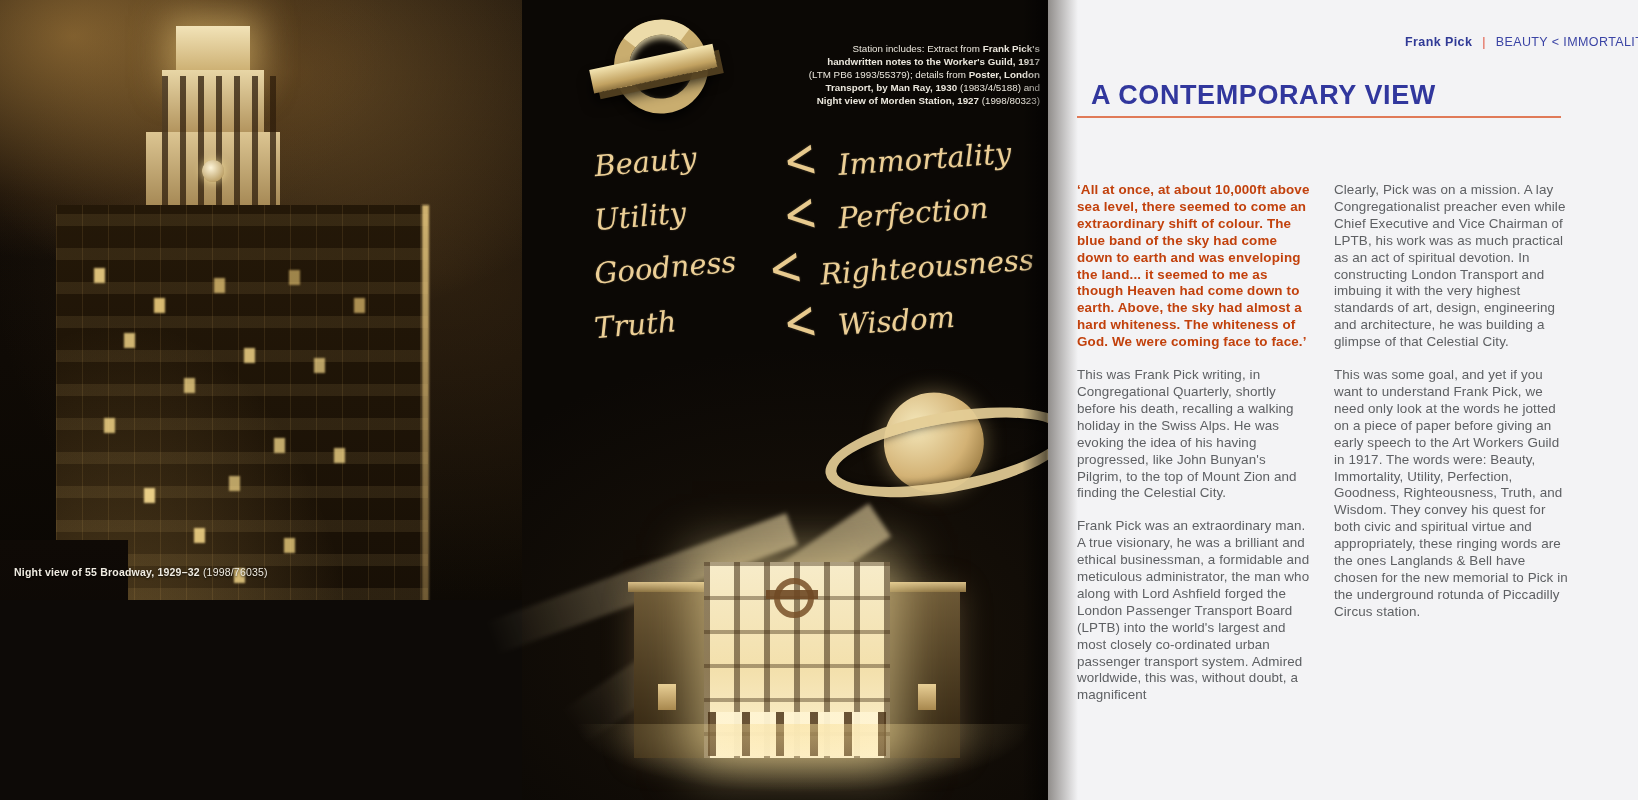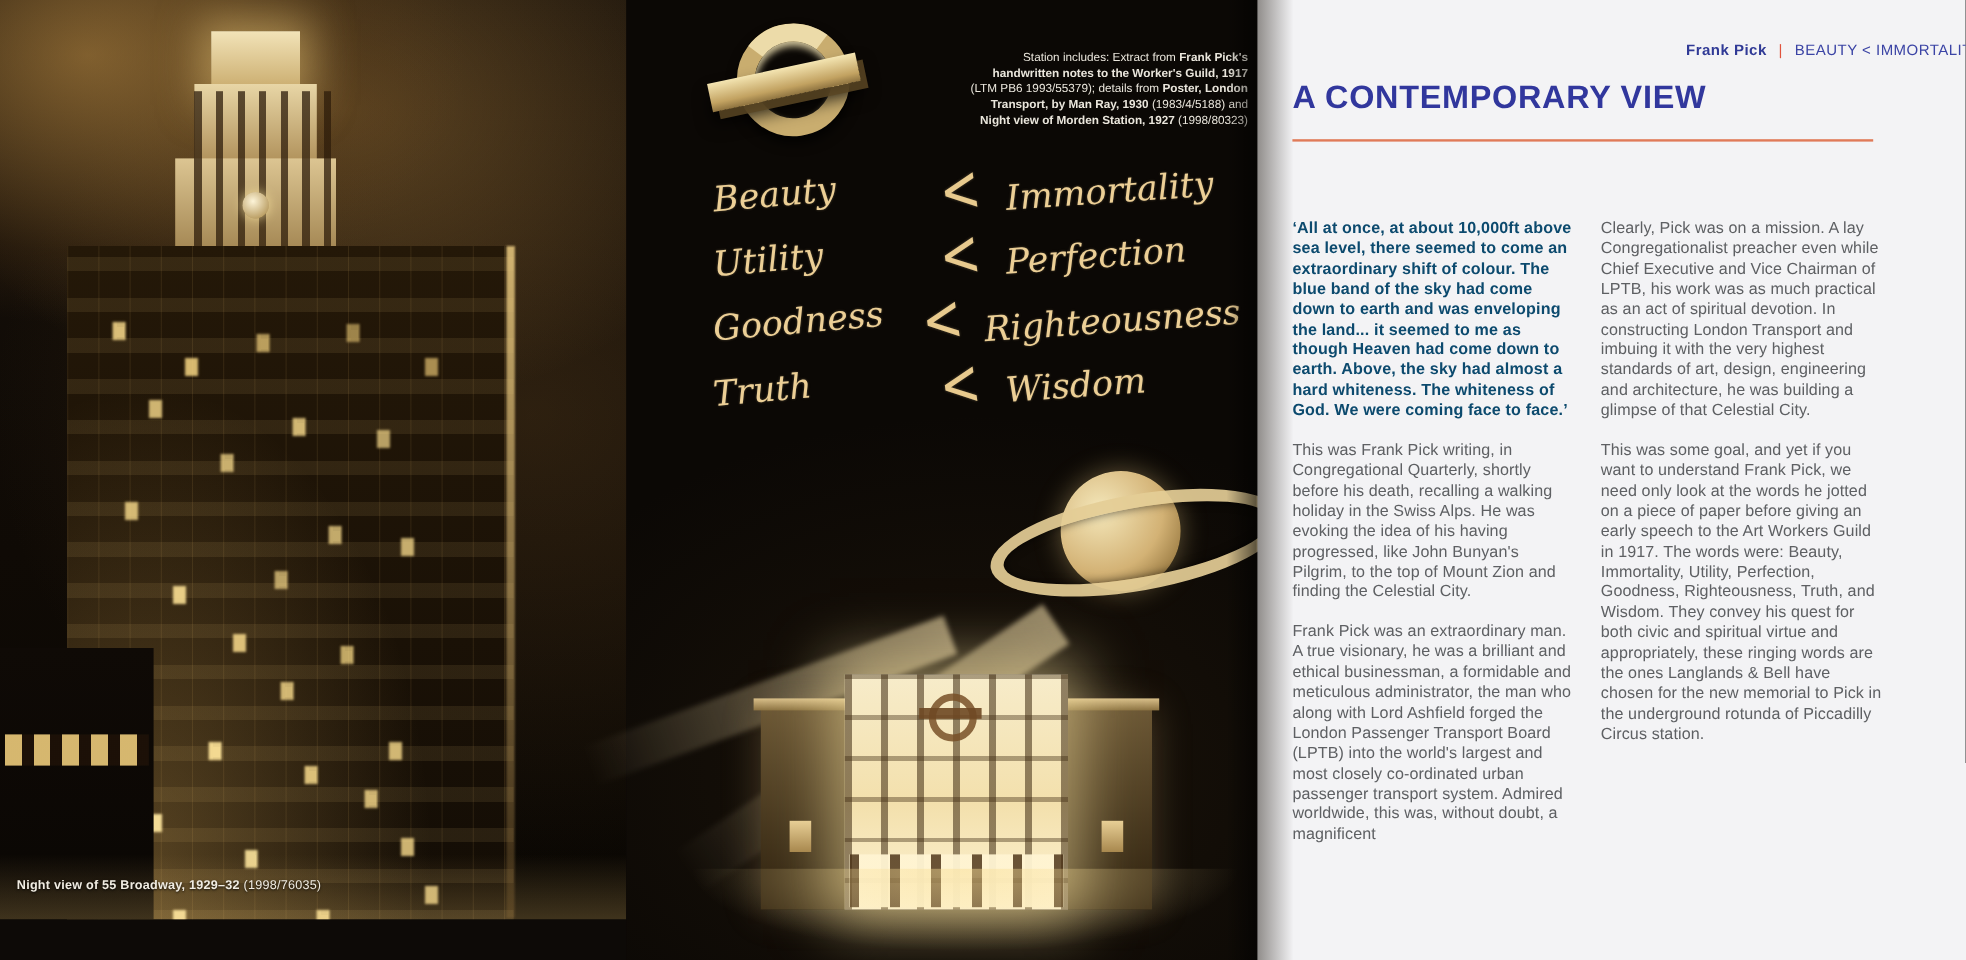"A CONTEMPORARY VIEW" h1.page-title { margin: 0 -> 14px }
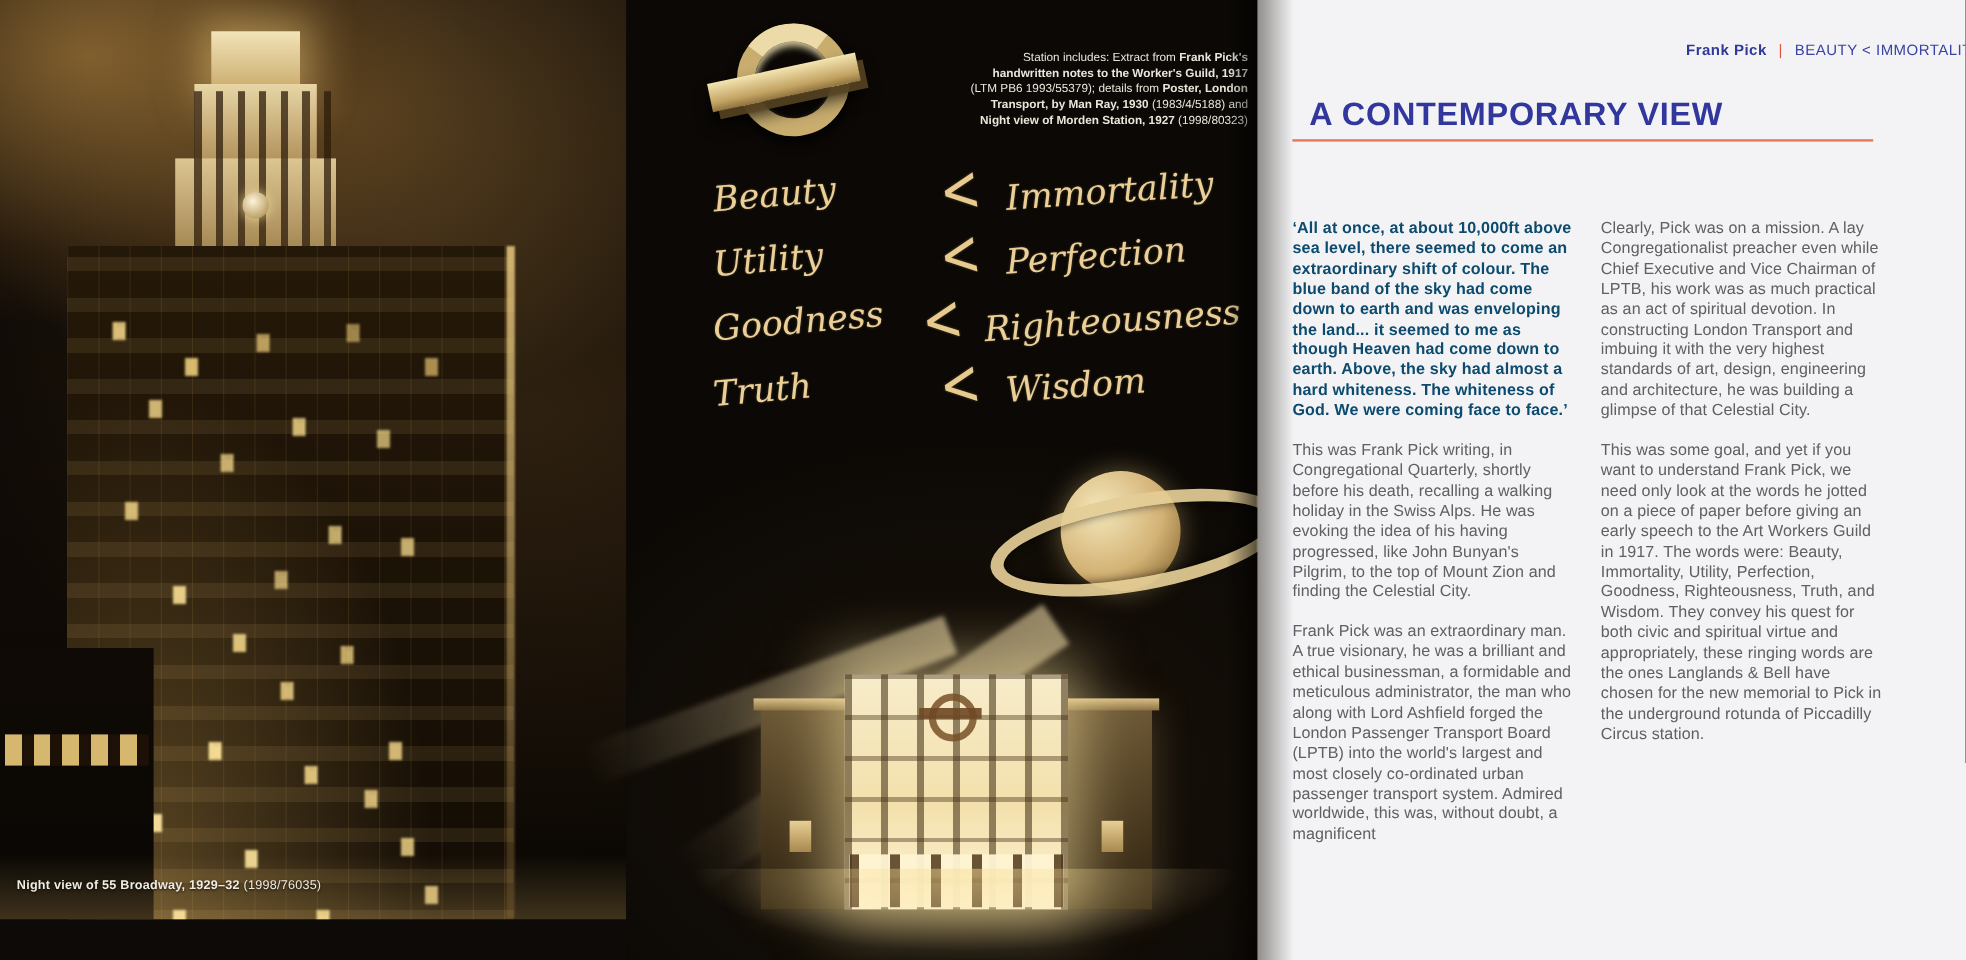"‘All at once, at about" .col p.quote { color: #0c4a6e -> #c2410c }
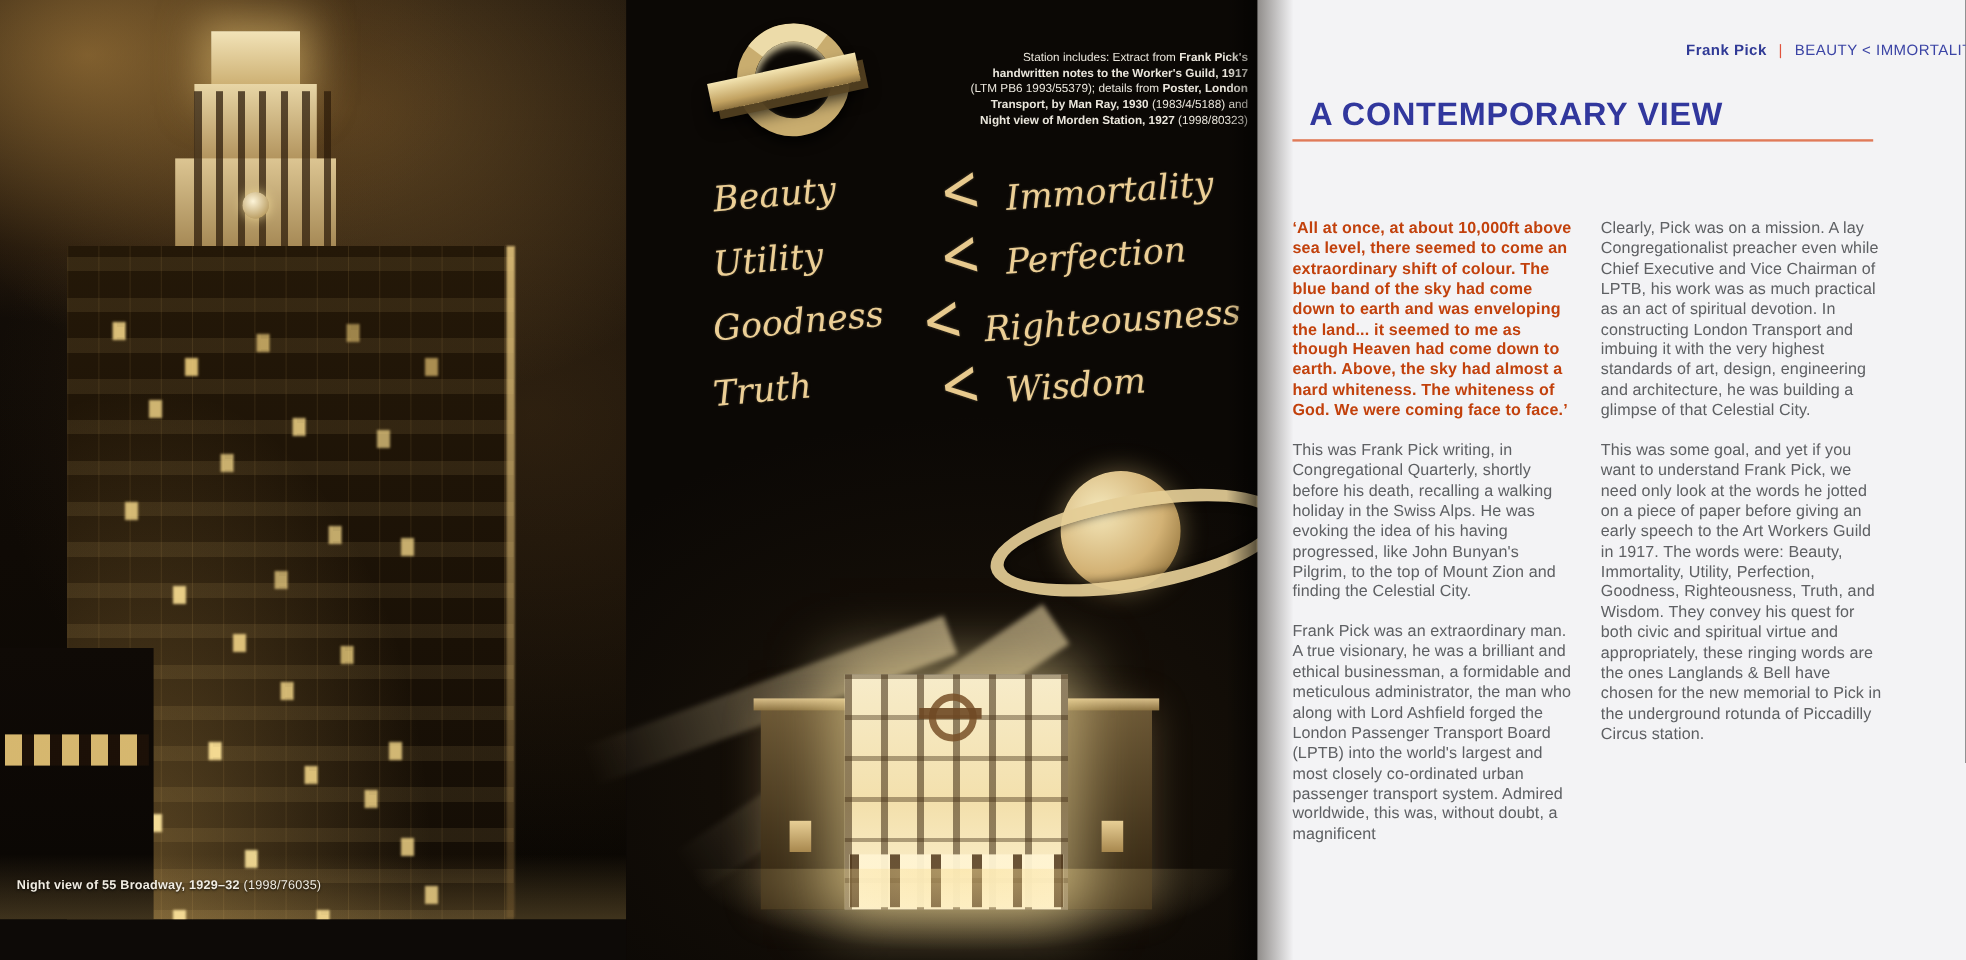"Night view of 55 Broadway," .photo-55 { height: 766px -> 600px }
